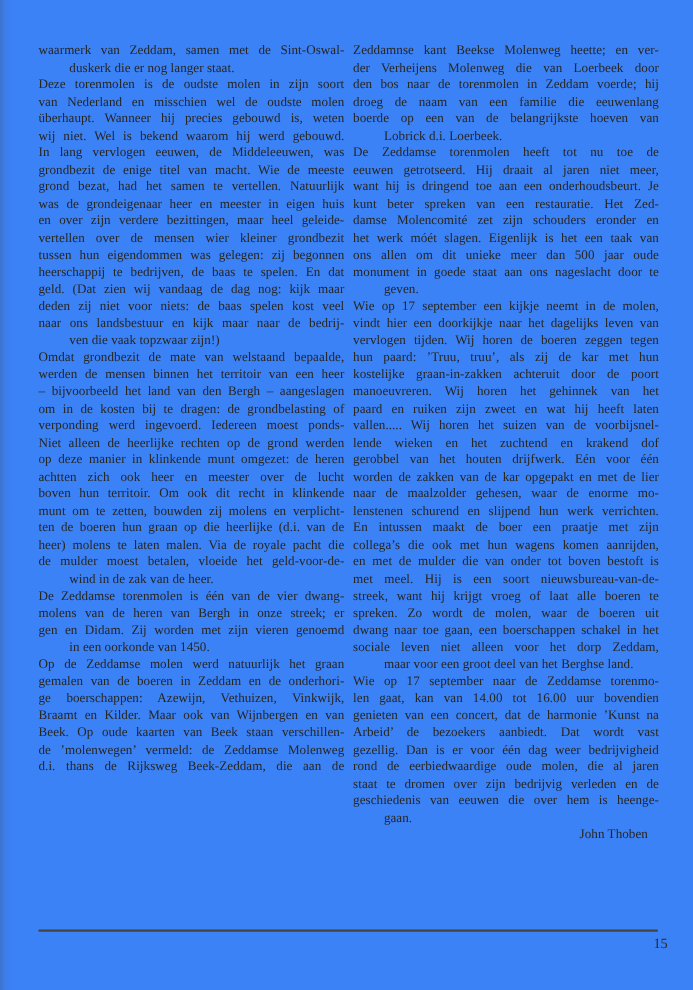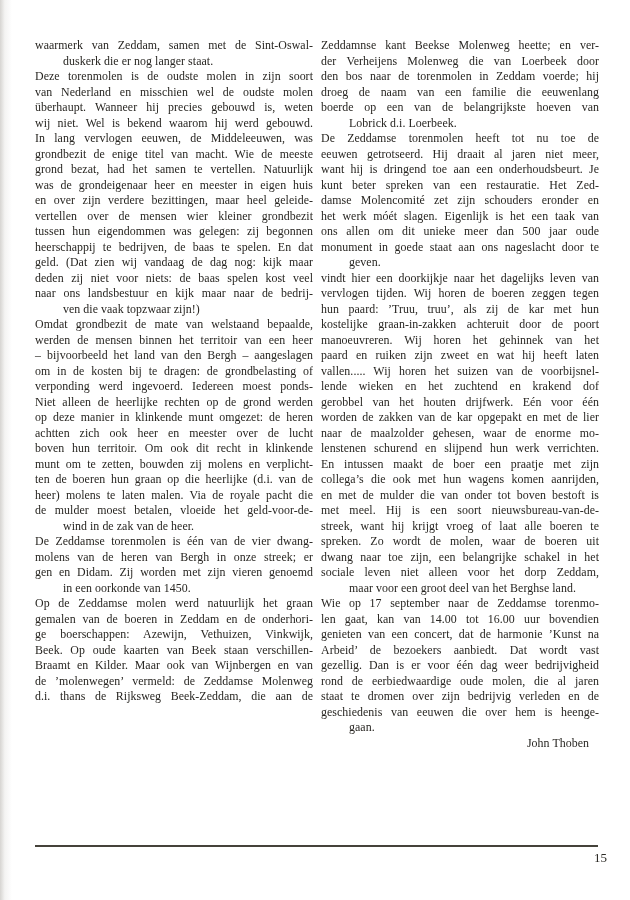"waarmerk van Zeddam, samen met" .page { background: #ffffff -> #3b82f6 }
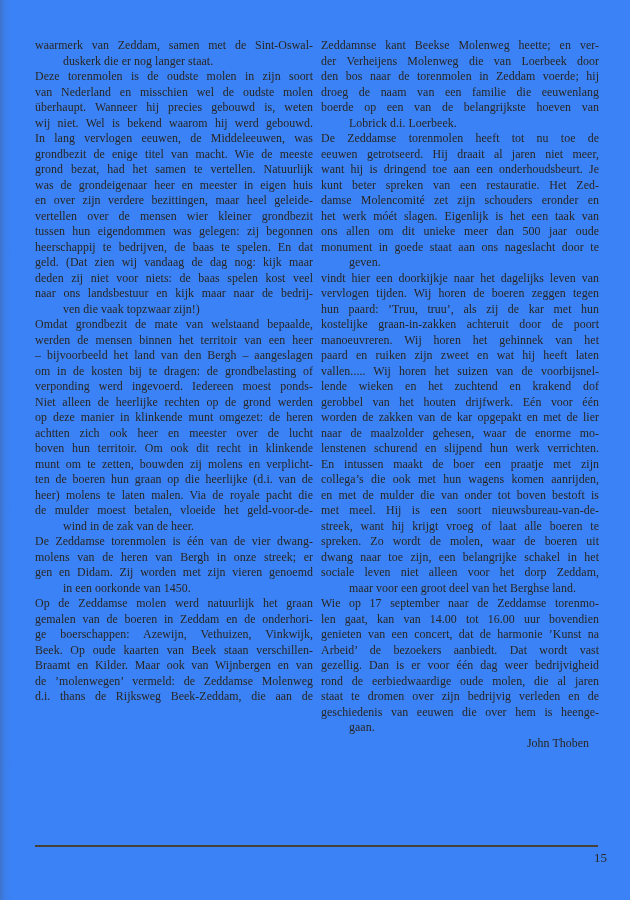"Wie op 17 september een" div.line { html: none -> <div>Wie op 17 september een kijkje neemt in de molen,</div> }
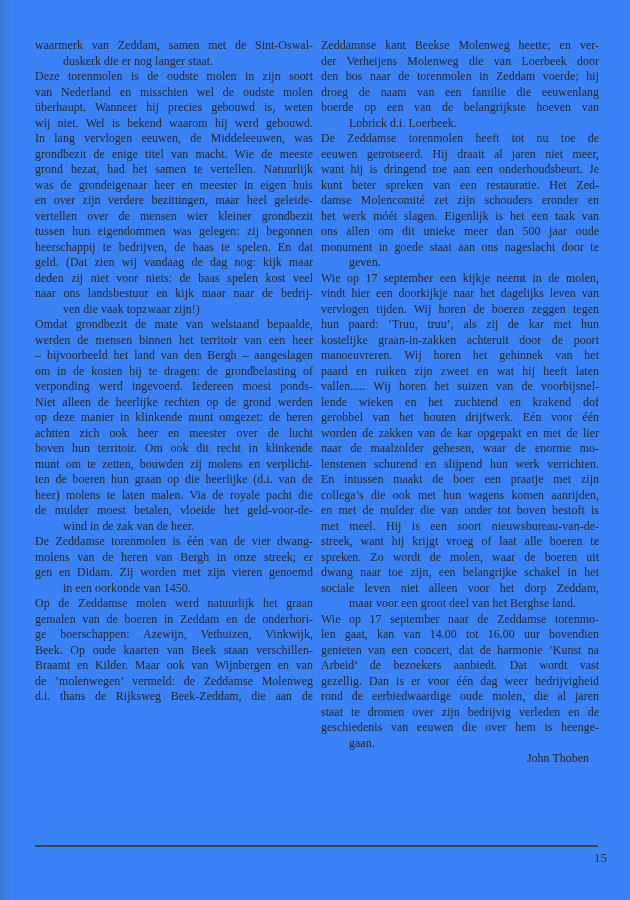"dwang naar toe zijn, een" div.line { text: zijn, een belangrijke -> gaan, een boerschappen }
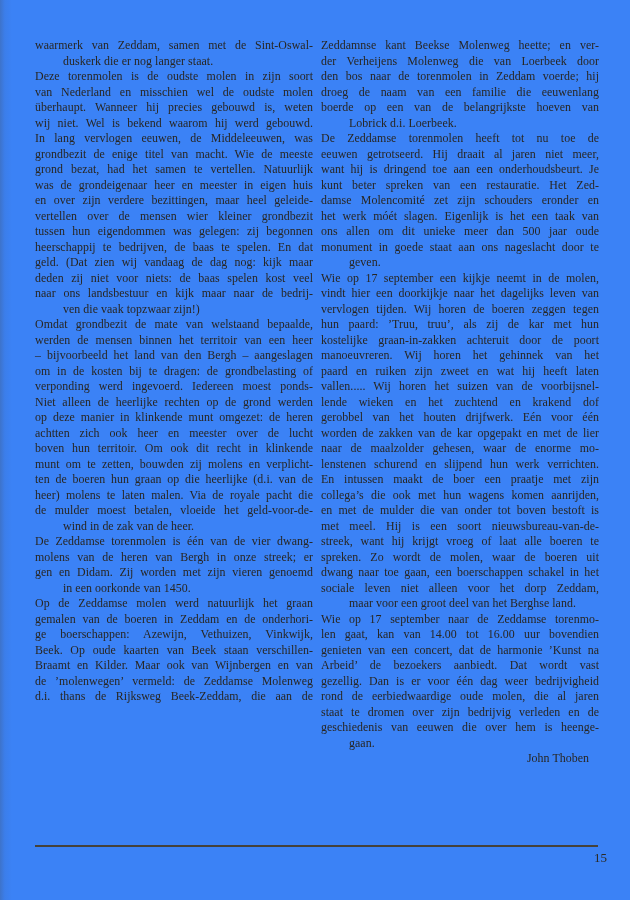"Beek. Op oude kaarten van" div.line { order: before "Braamt en Kilder. Maar ook" -> after "Braamt en Kilder. Maar ook" }
